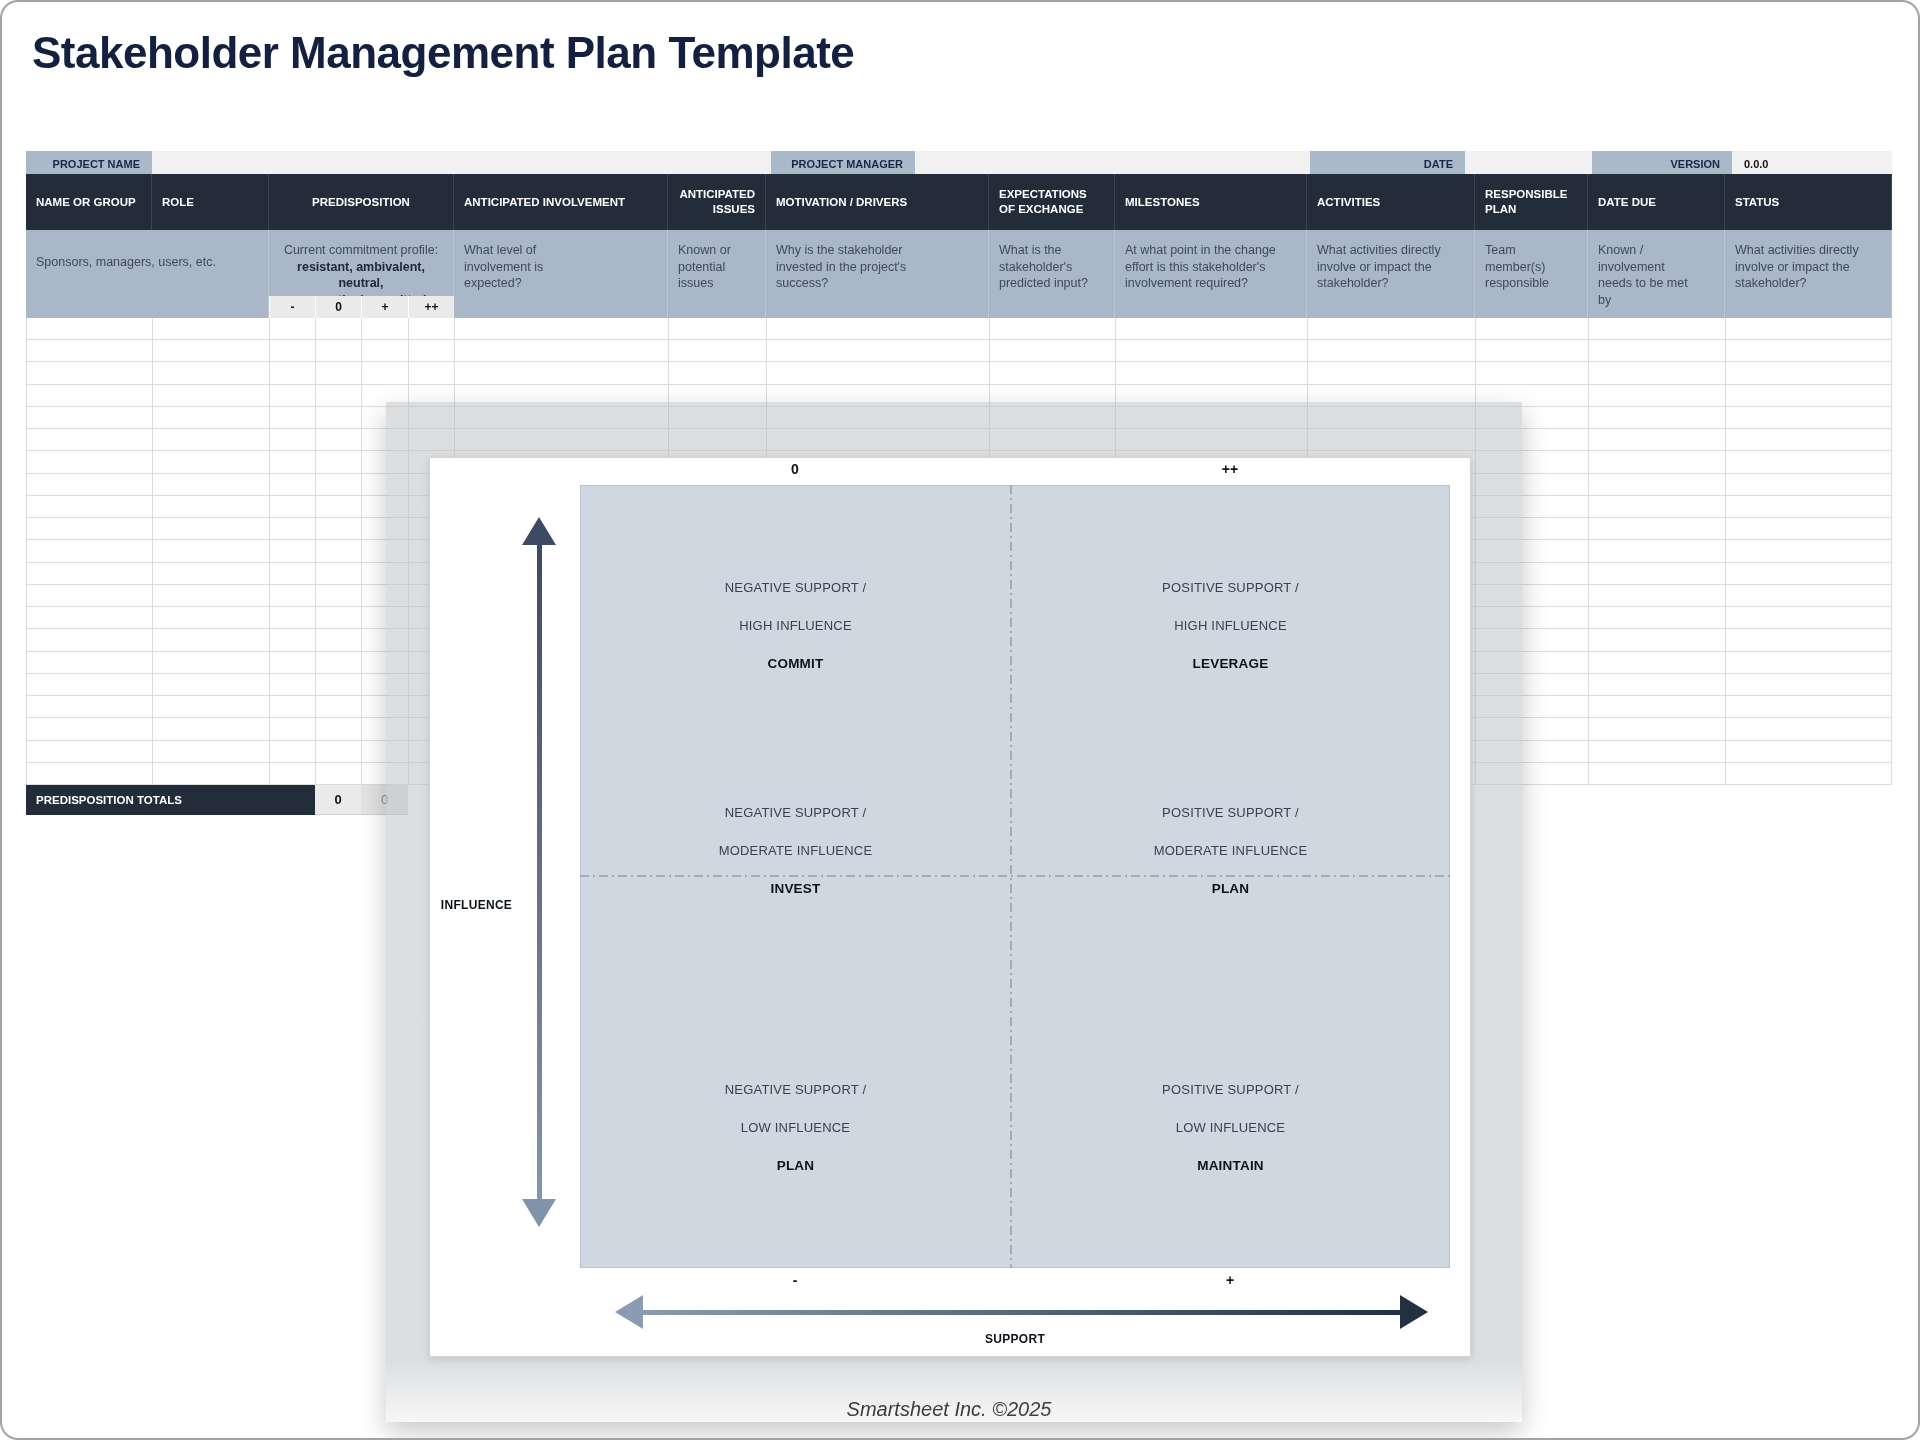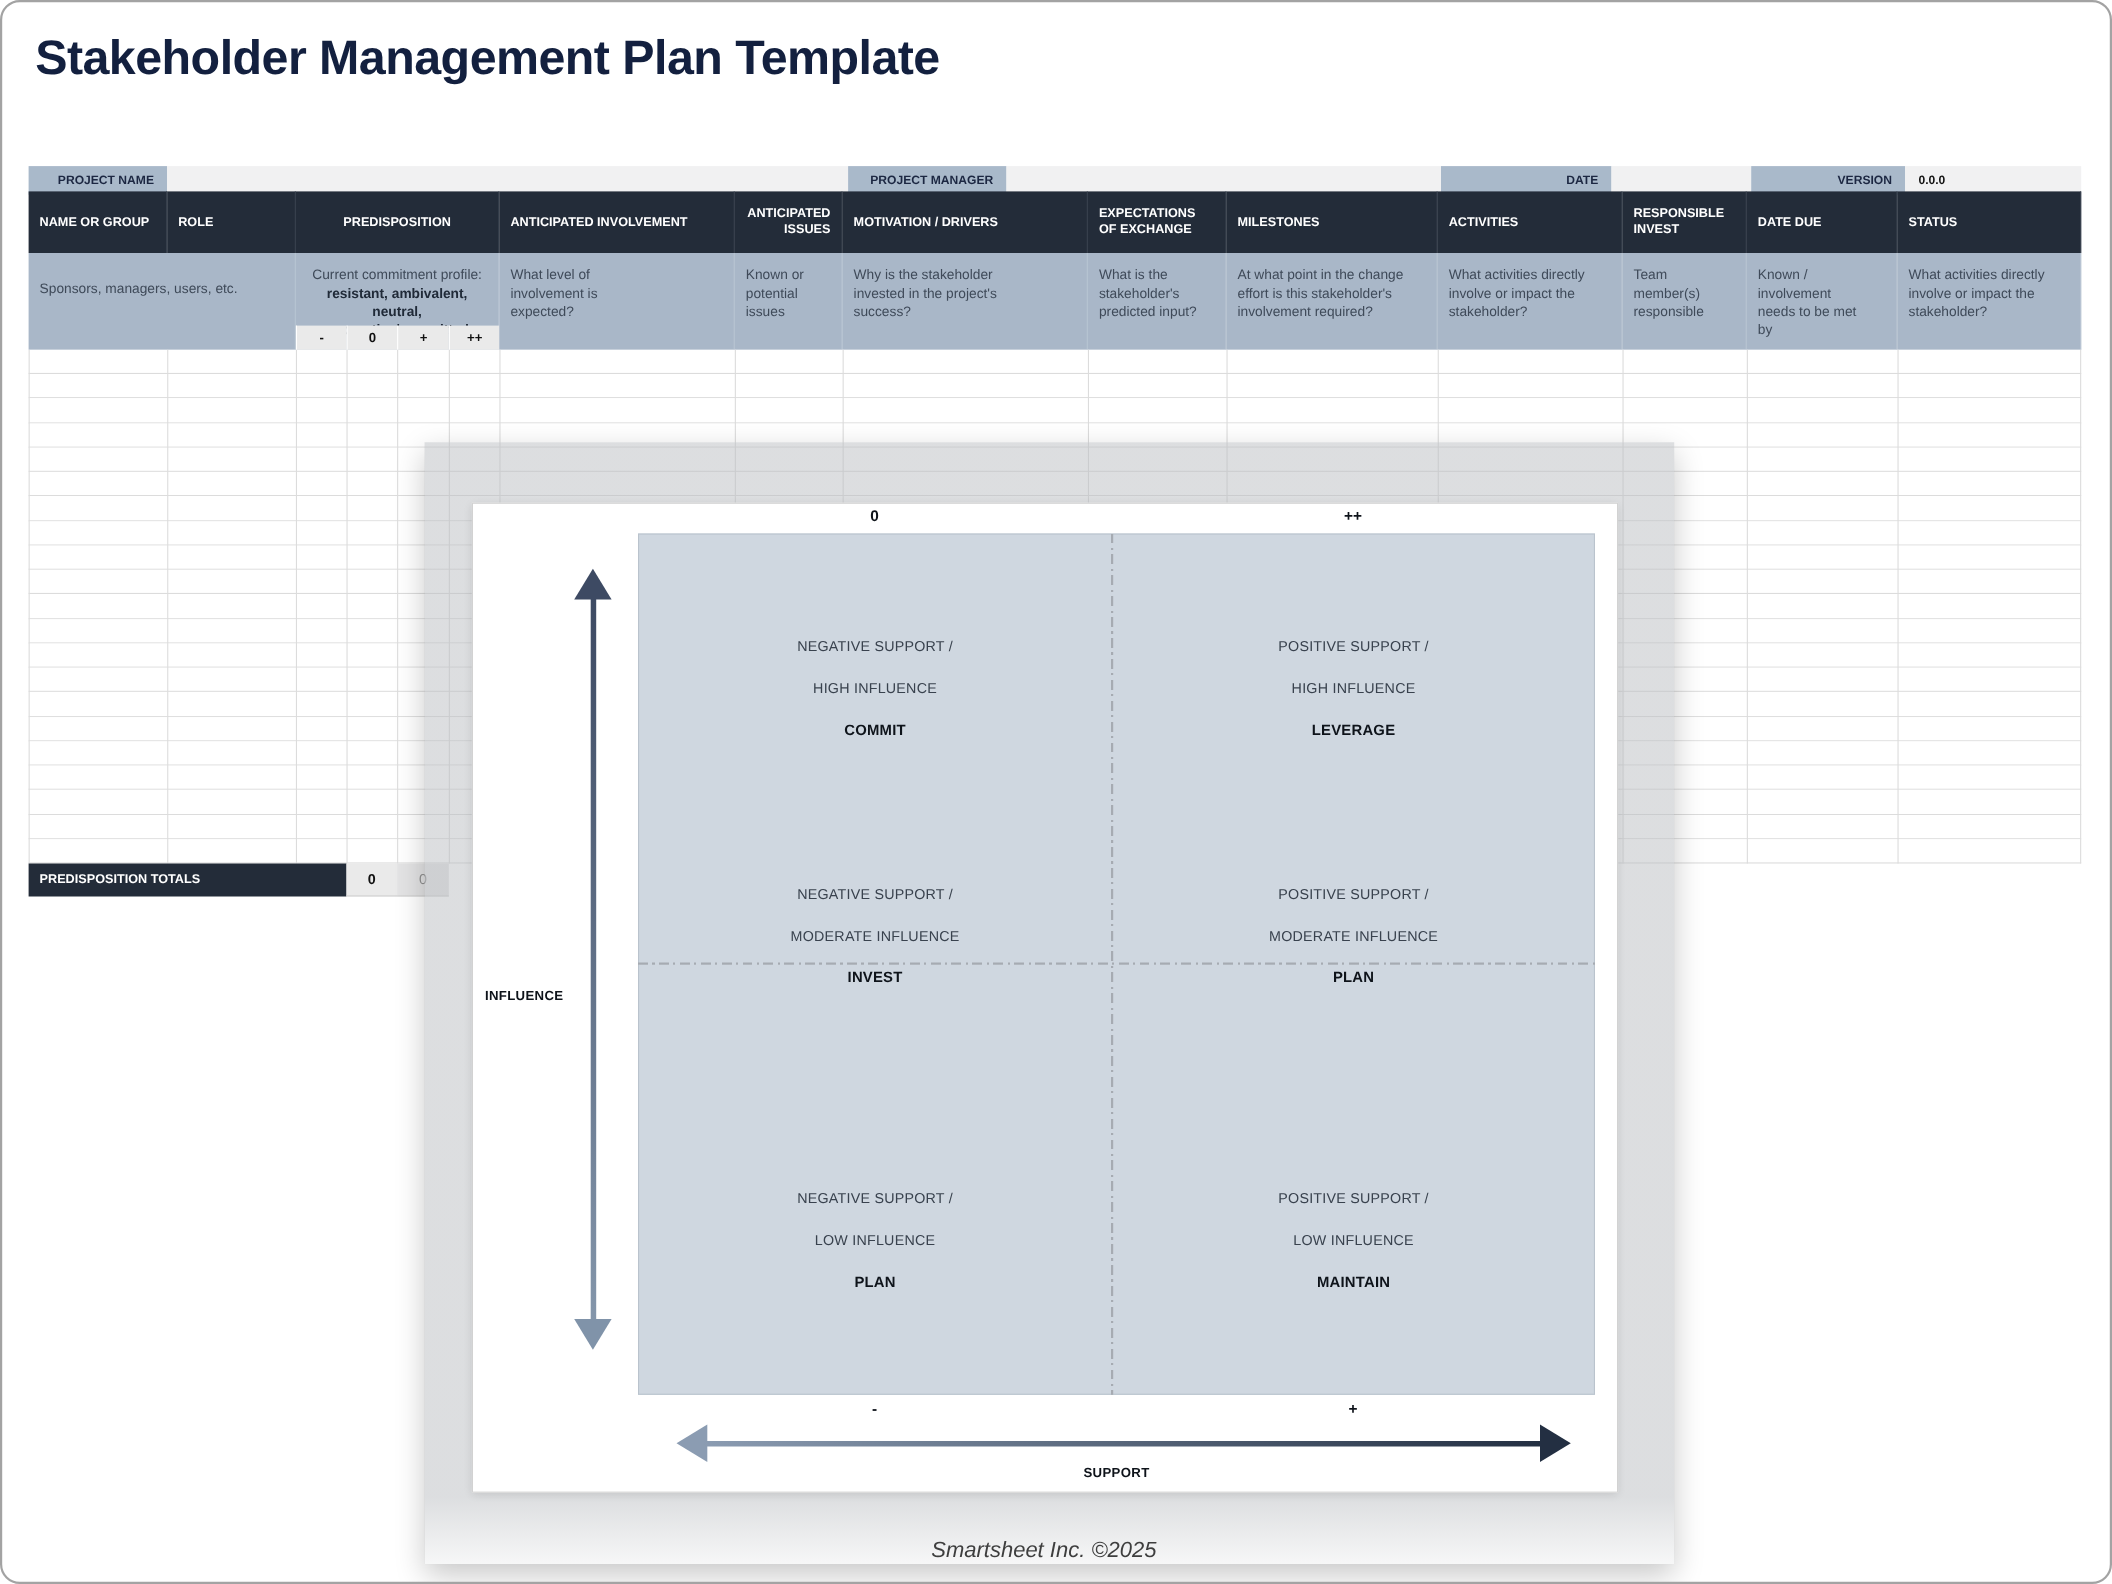"RESPONSIBLE INVEST" div.th { text: INVEST -> PLAN }
